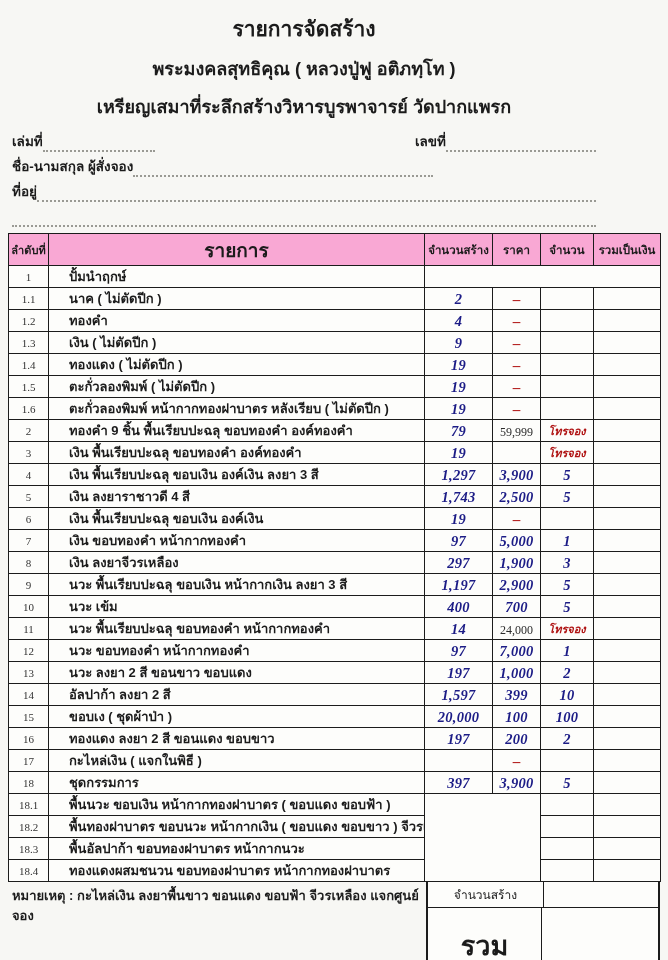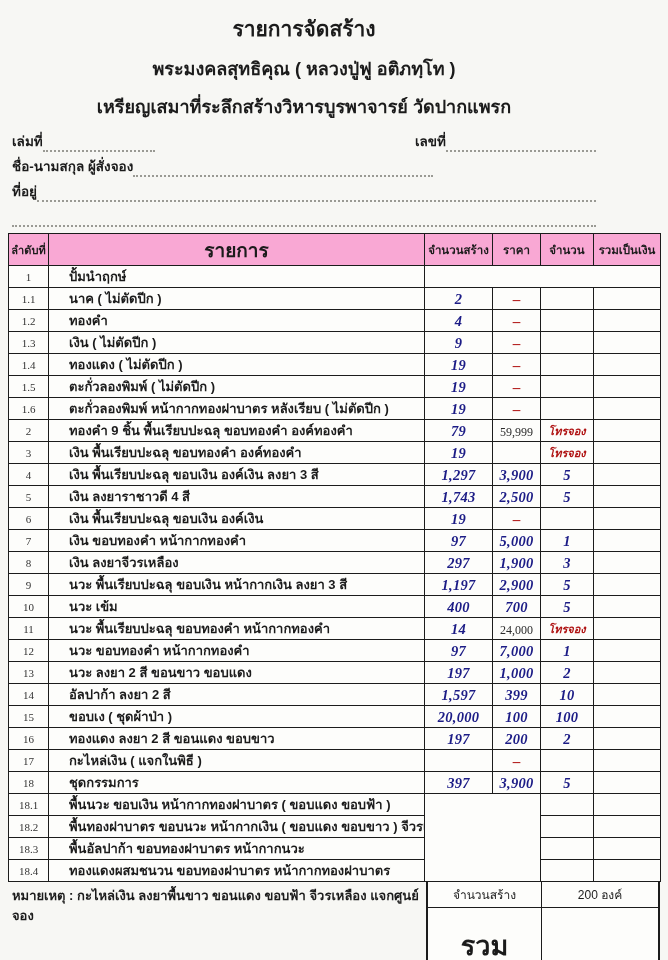"200 องค์" div.sum-cell { html: <div>200 องค์</div> -> none }
